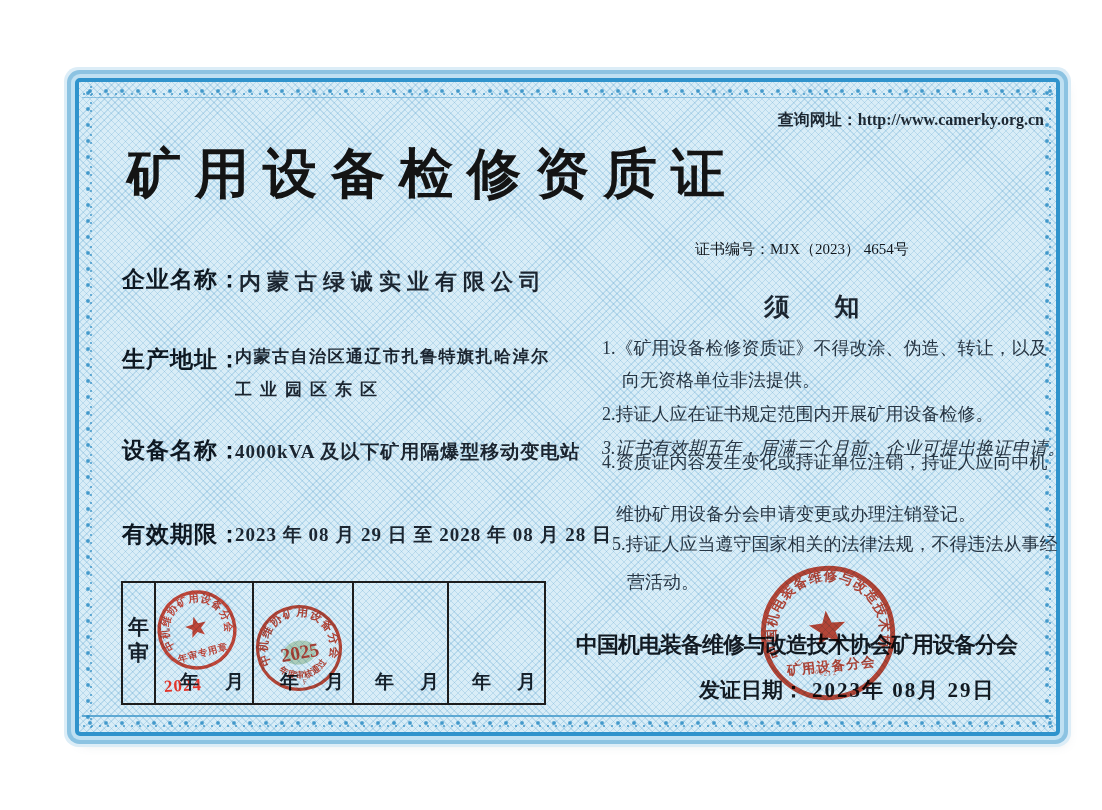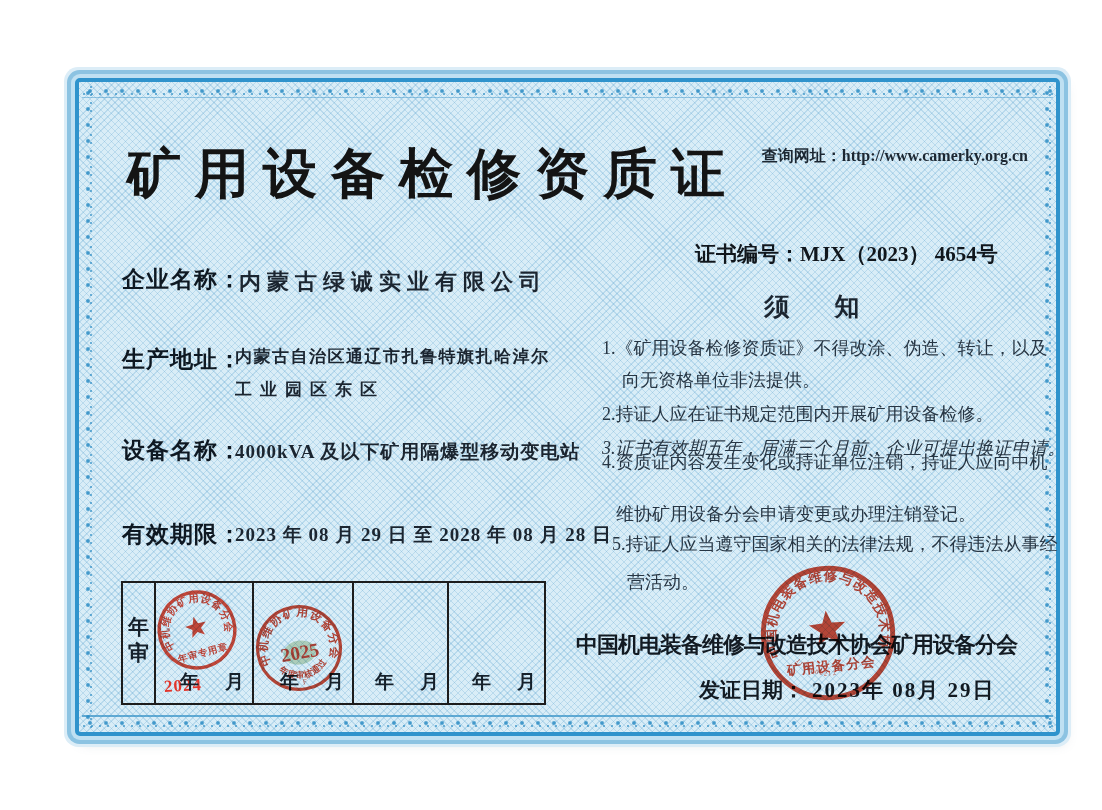"查询网址：http://www.camerky.org.cn" .query { margin-top: 36px -> none; right: 28px -> 12px }
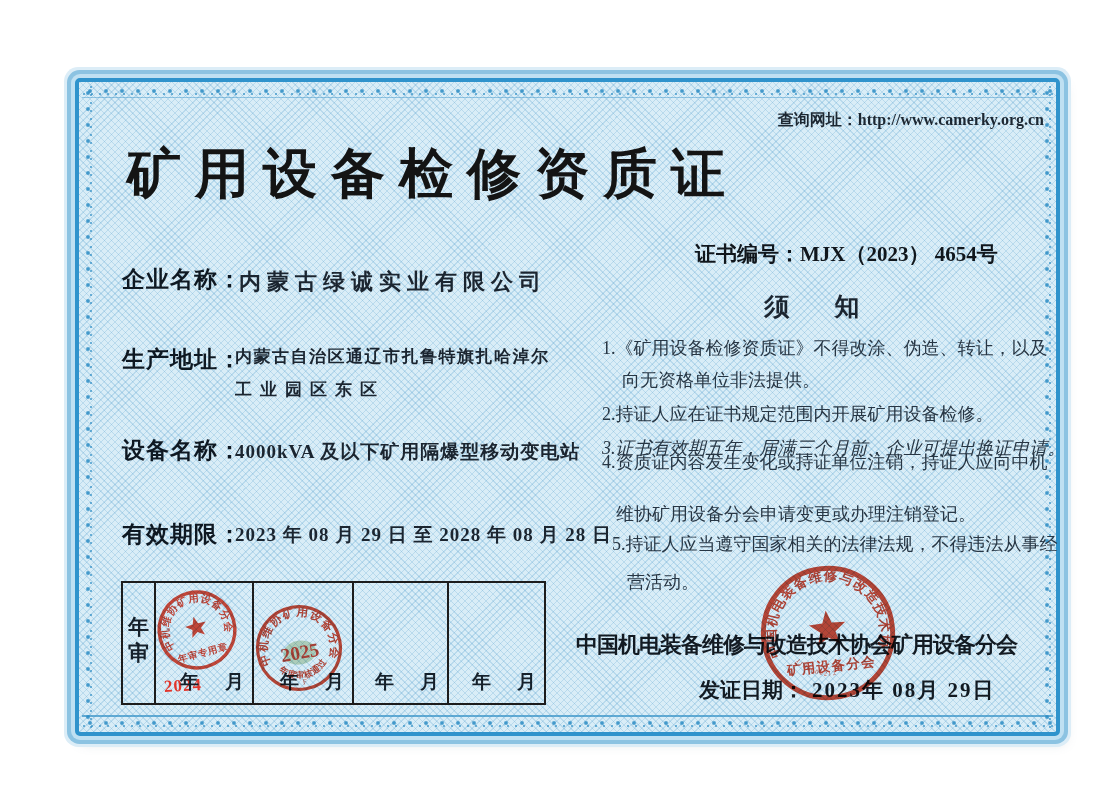"证书编号：MJX（2023） 4654号" .certno { font-size: 21px -> 15px; font-weight: bold -> normal }
